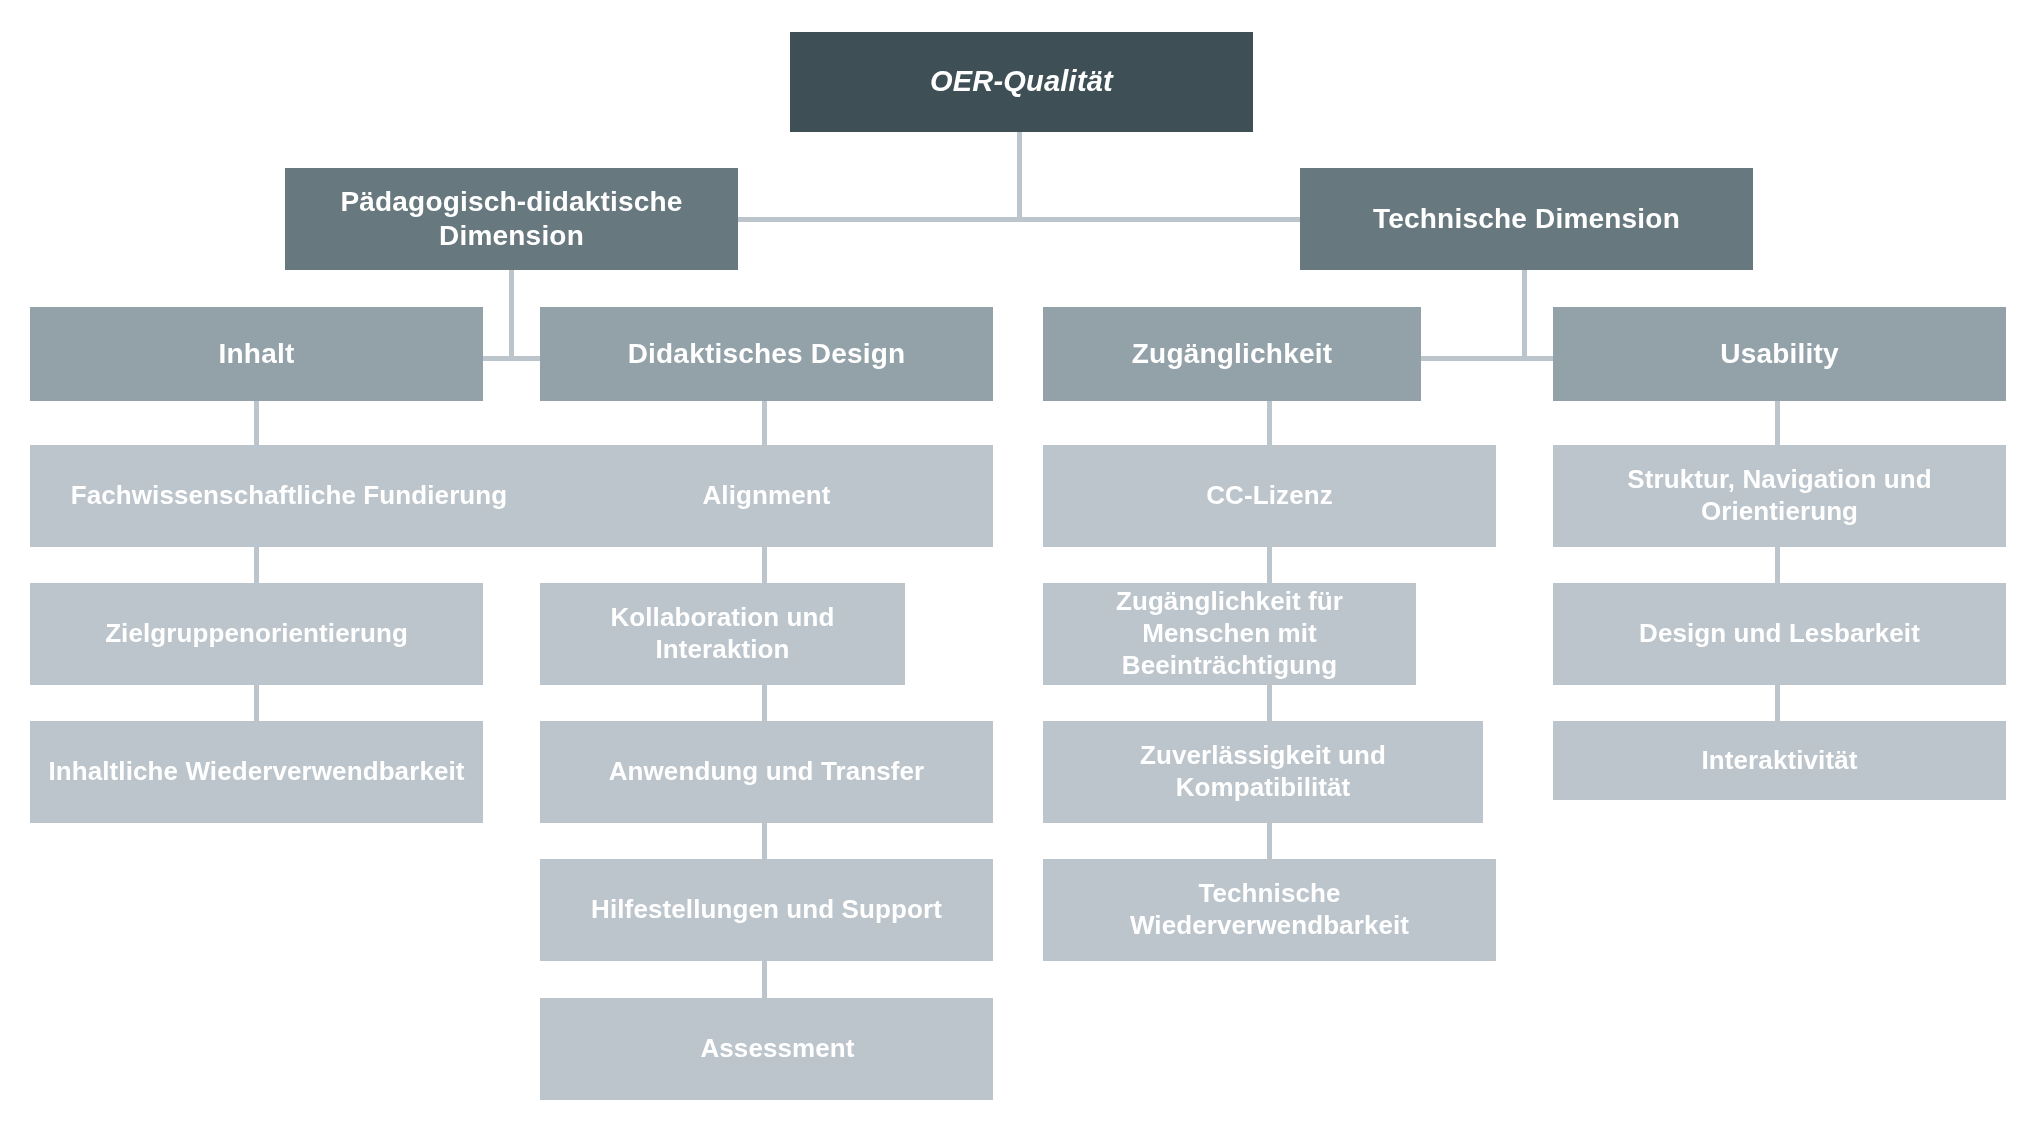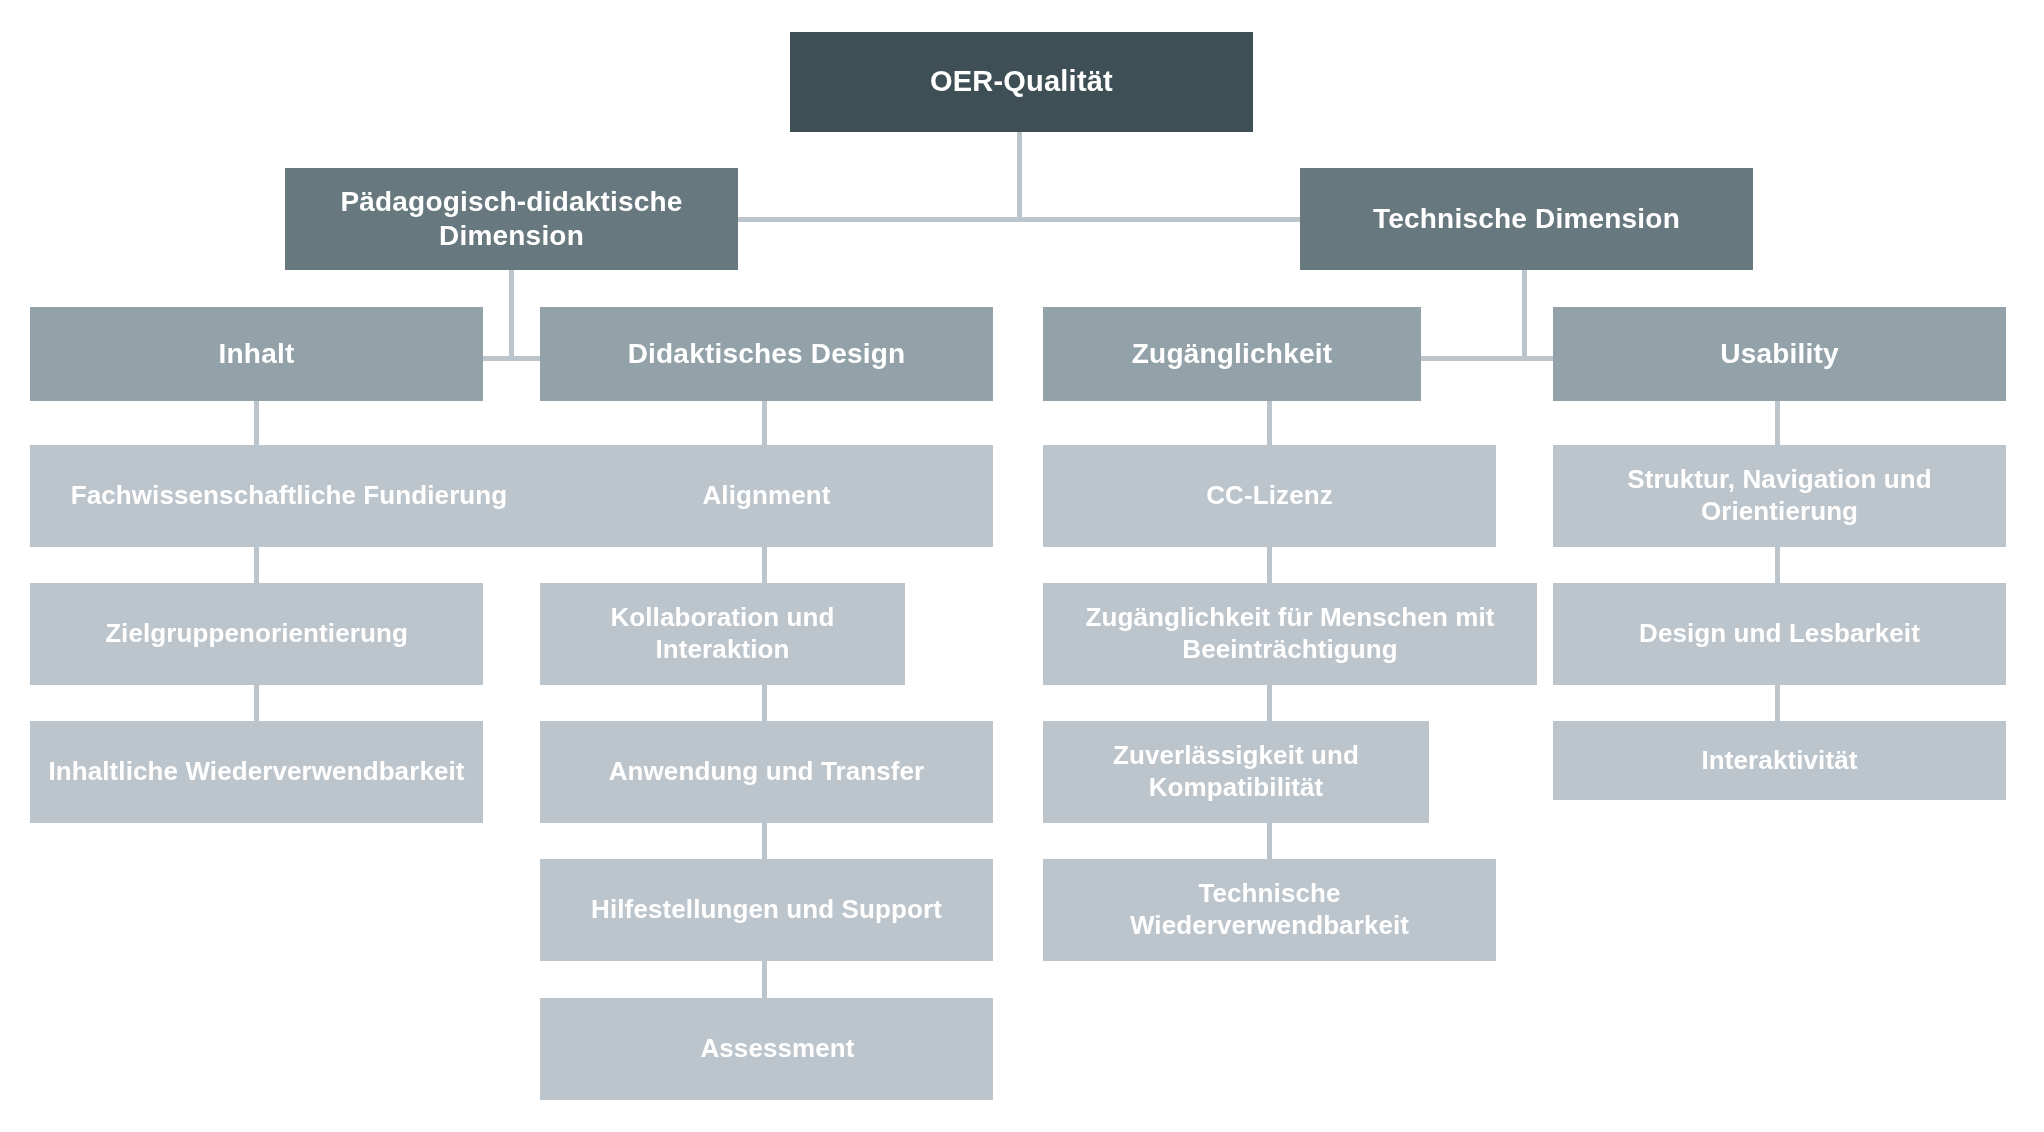"OER-Qualität" .node.root { font-style: none -> italic }
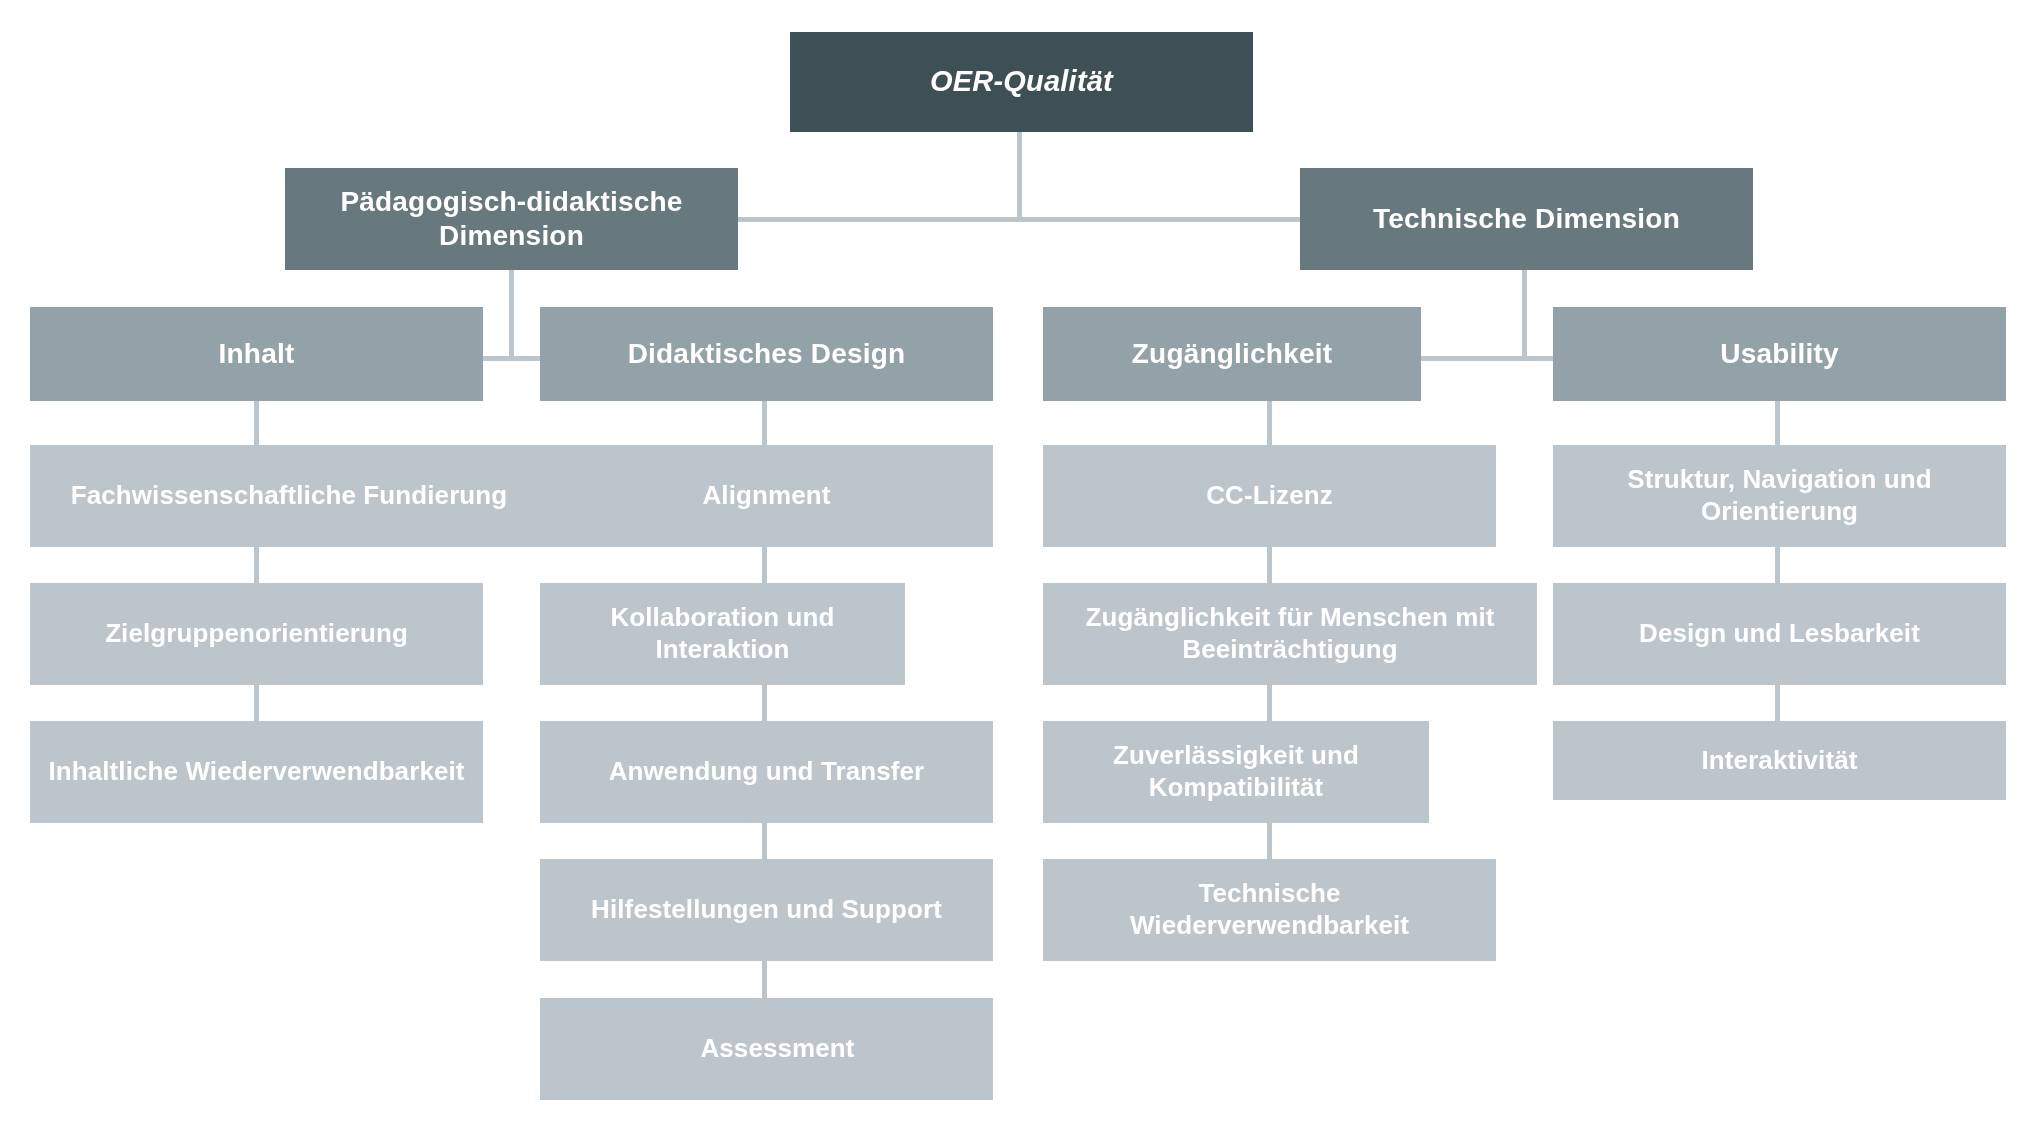"Zugänglichkeit für Menschen mit" div.node { width: 494px -> 373px }
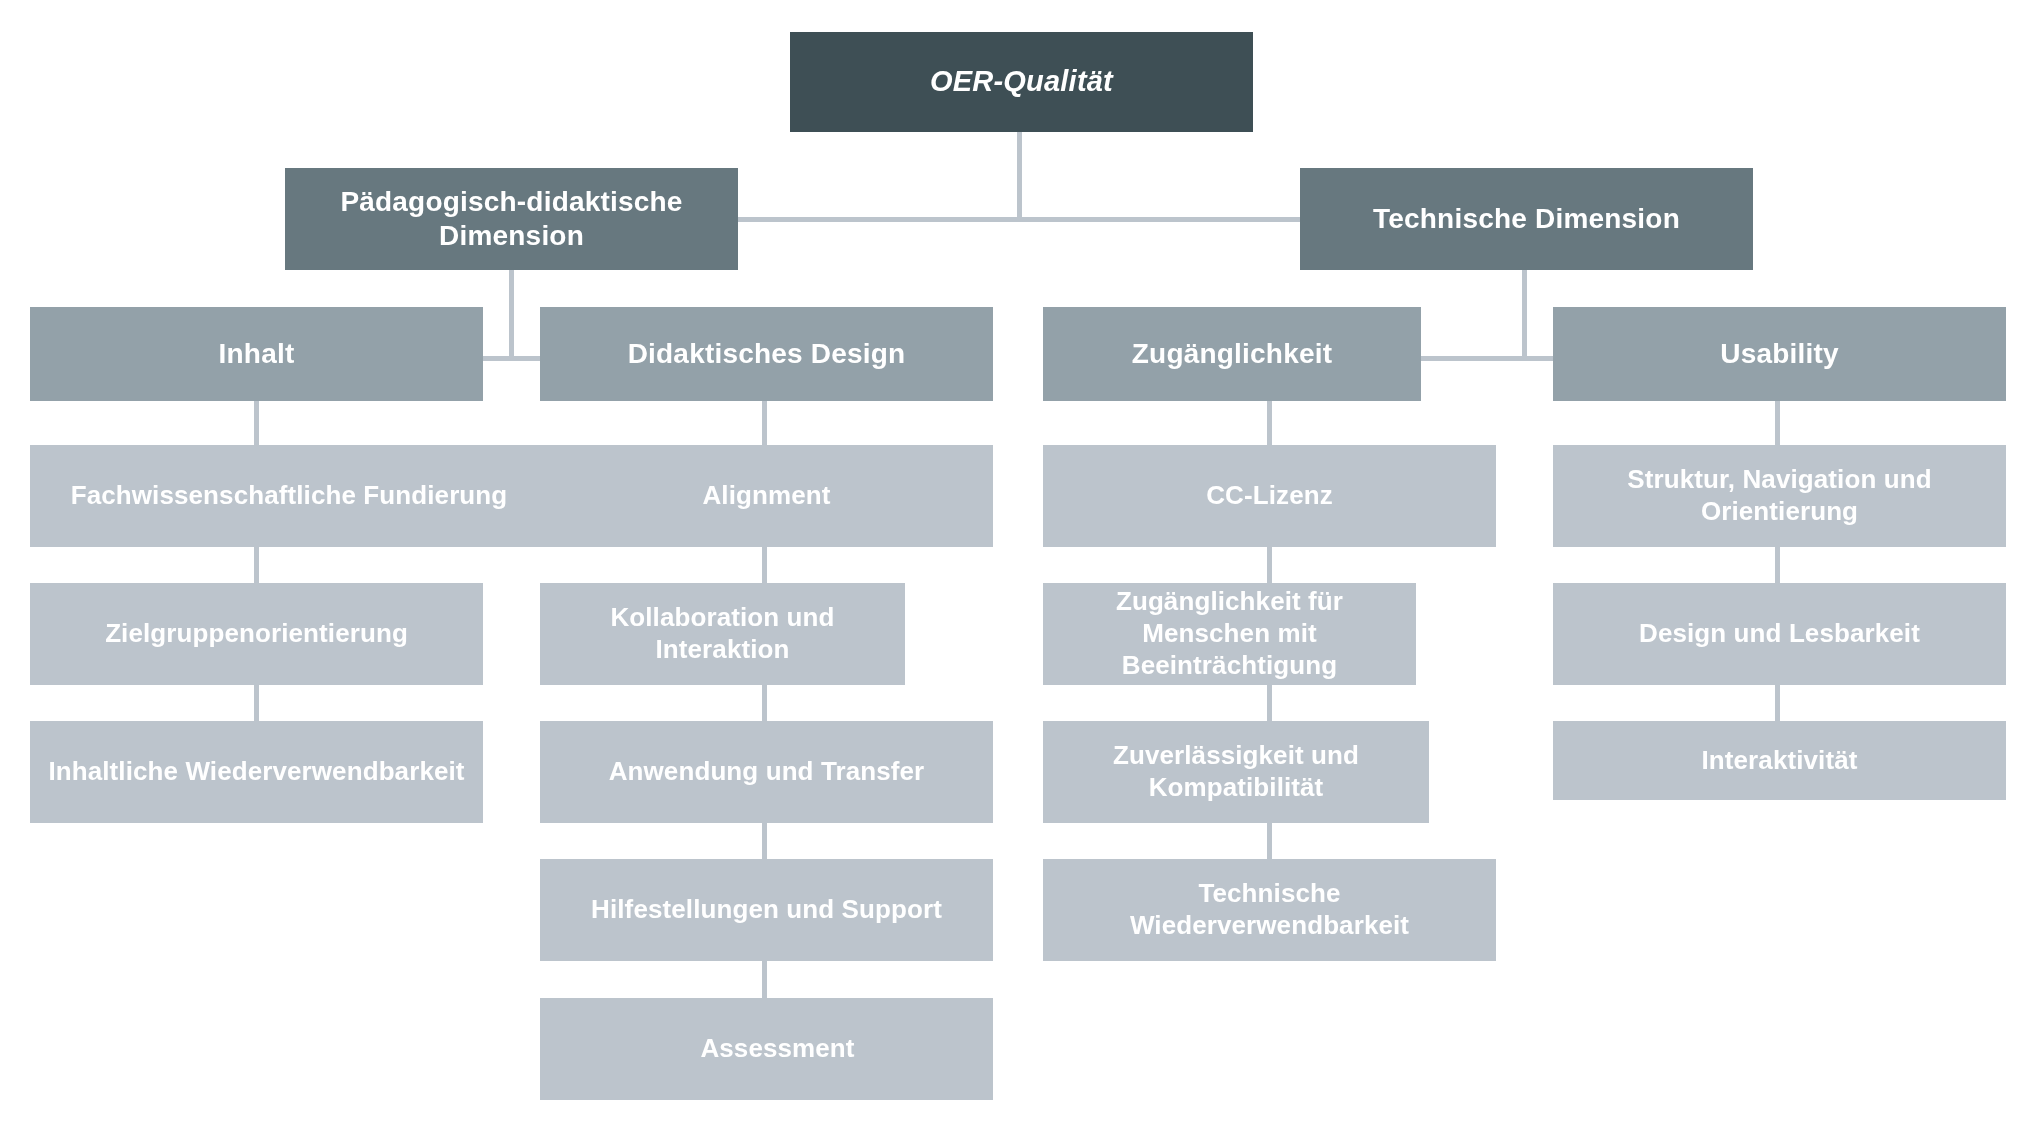"Zuverlässigkeit und Kompatibilität" div.node { width: 386px -> 440px }
